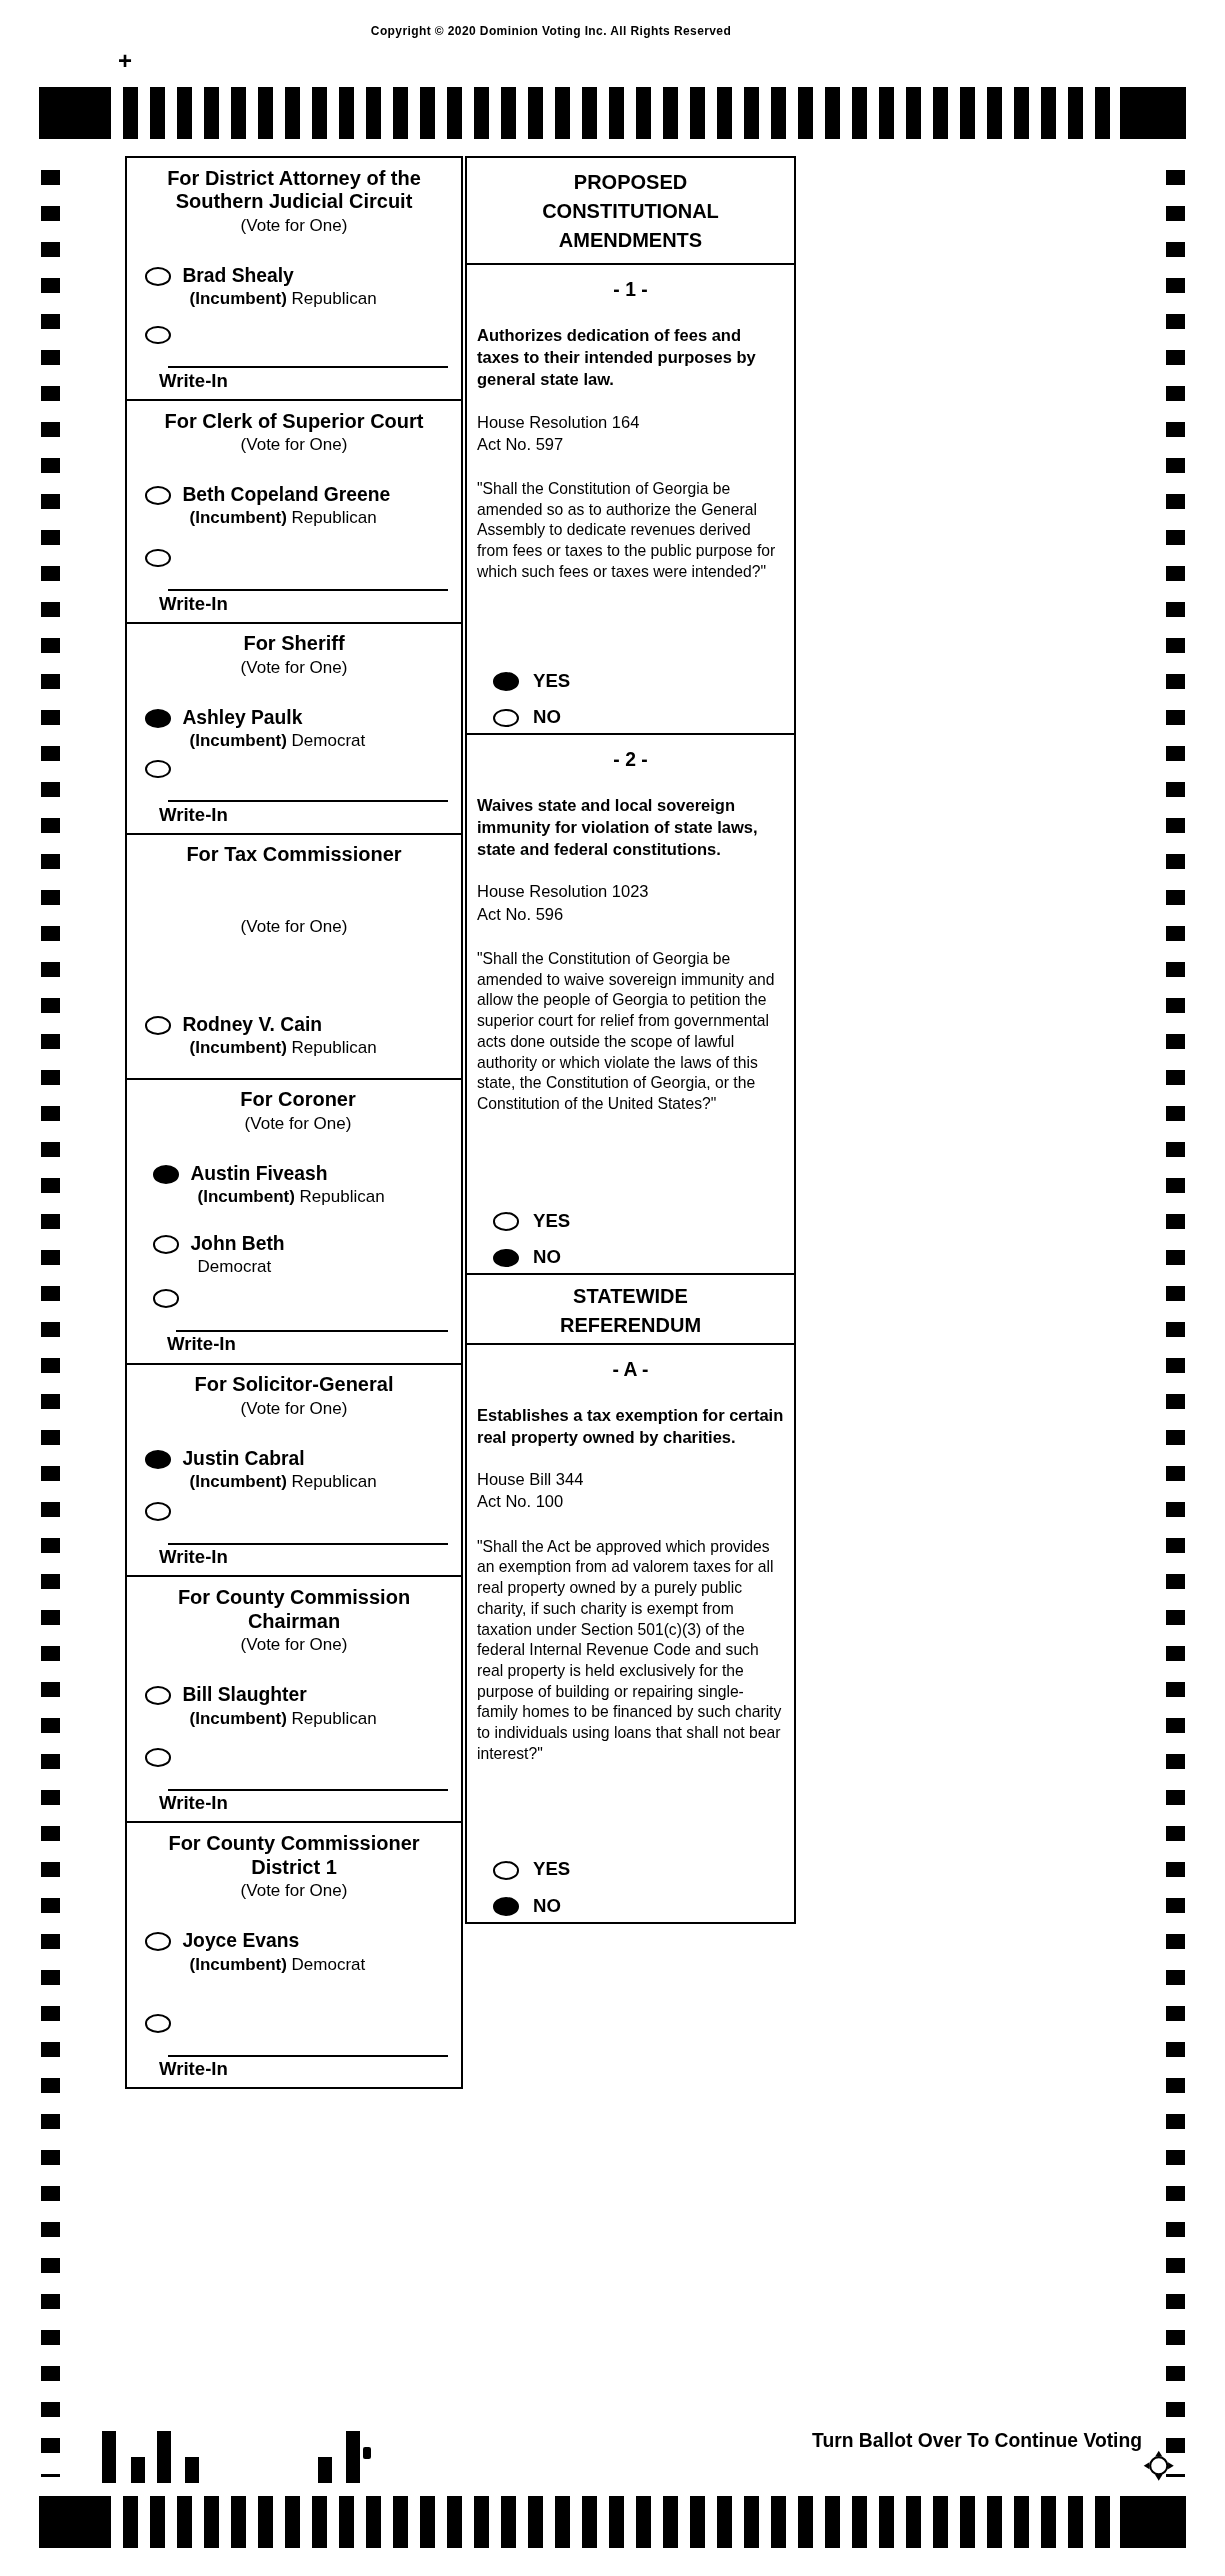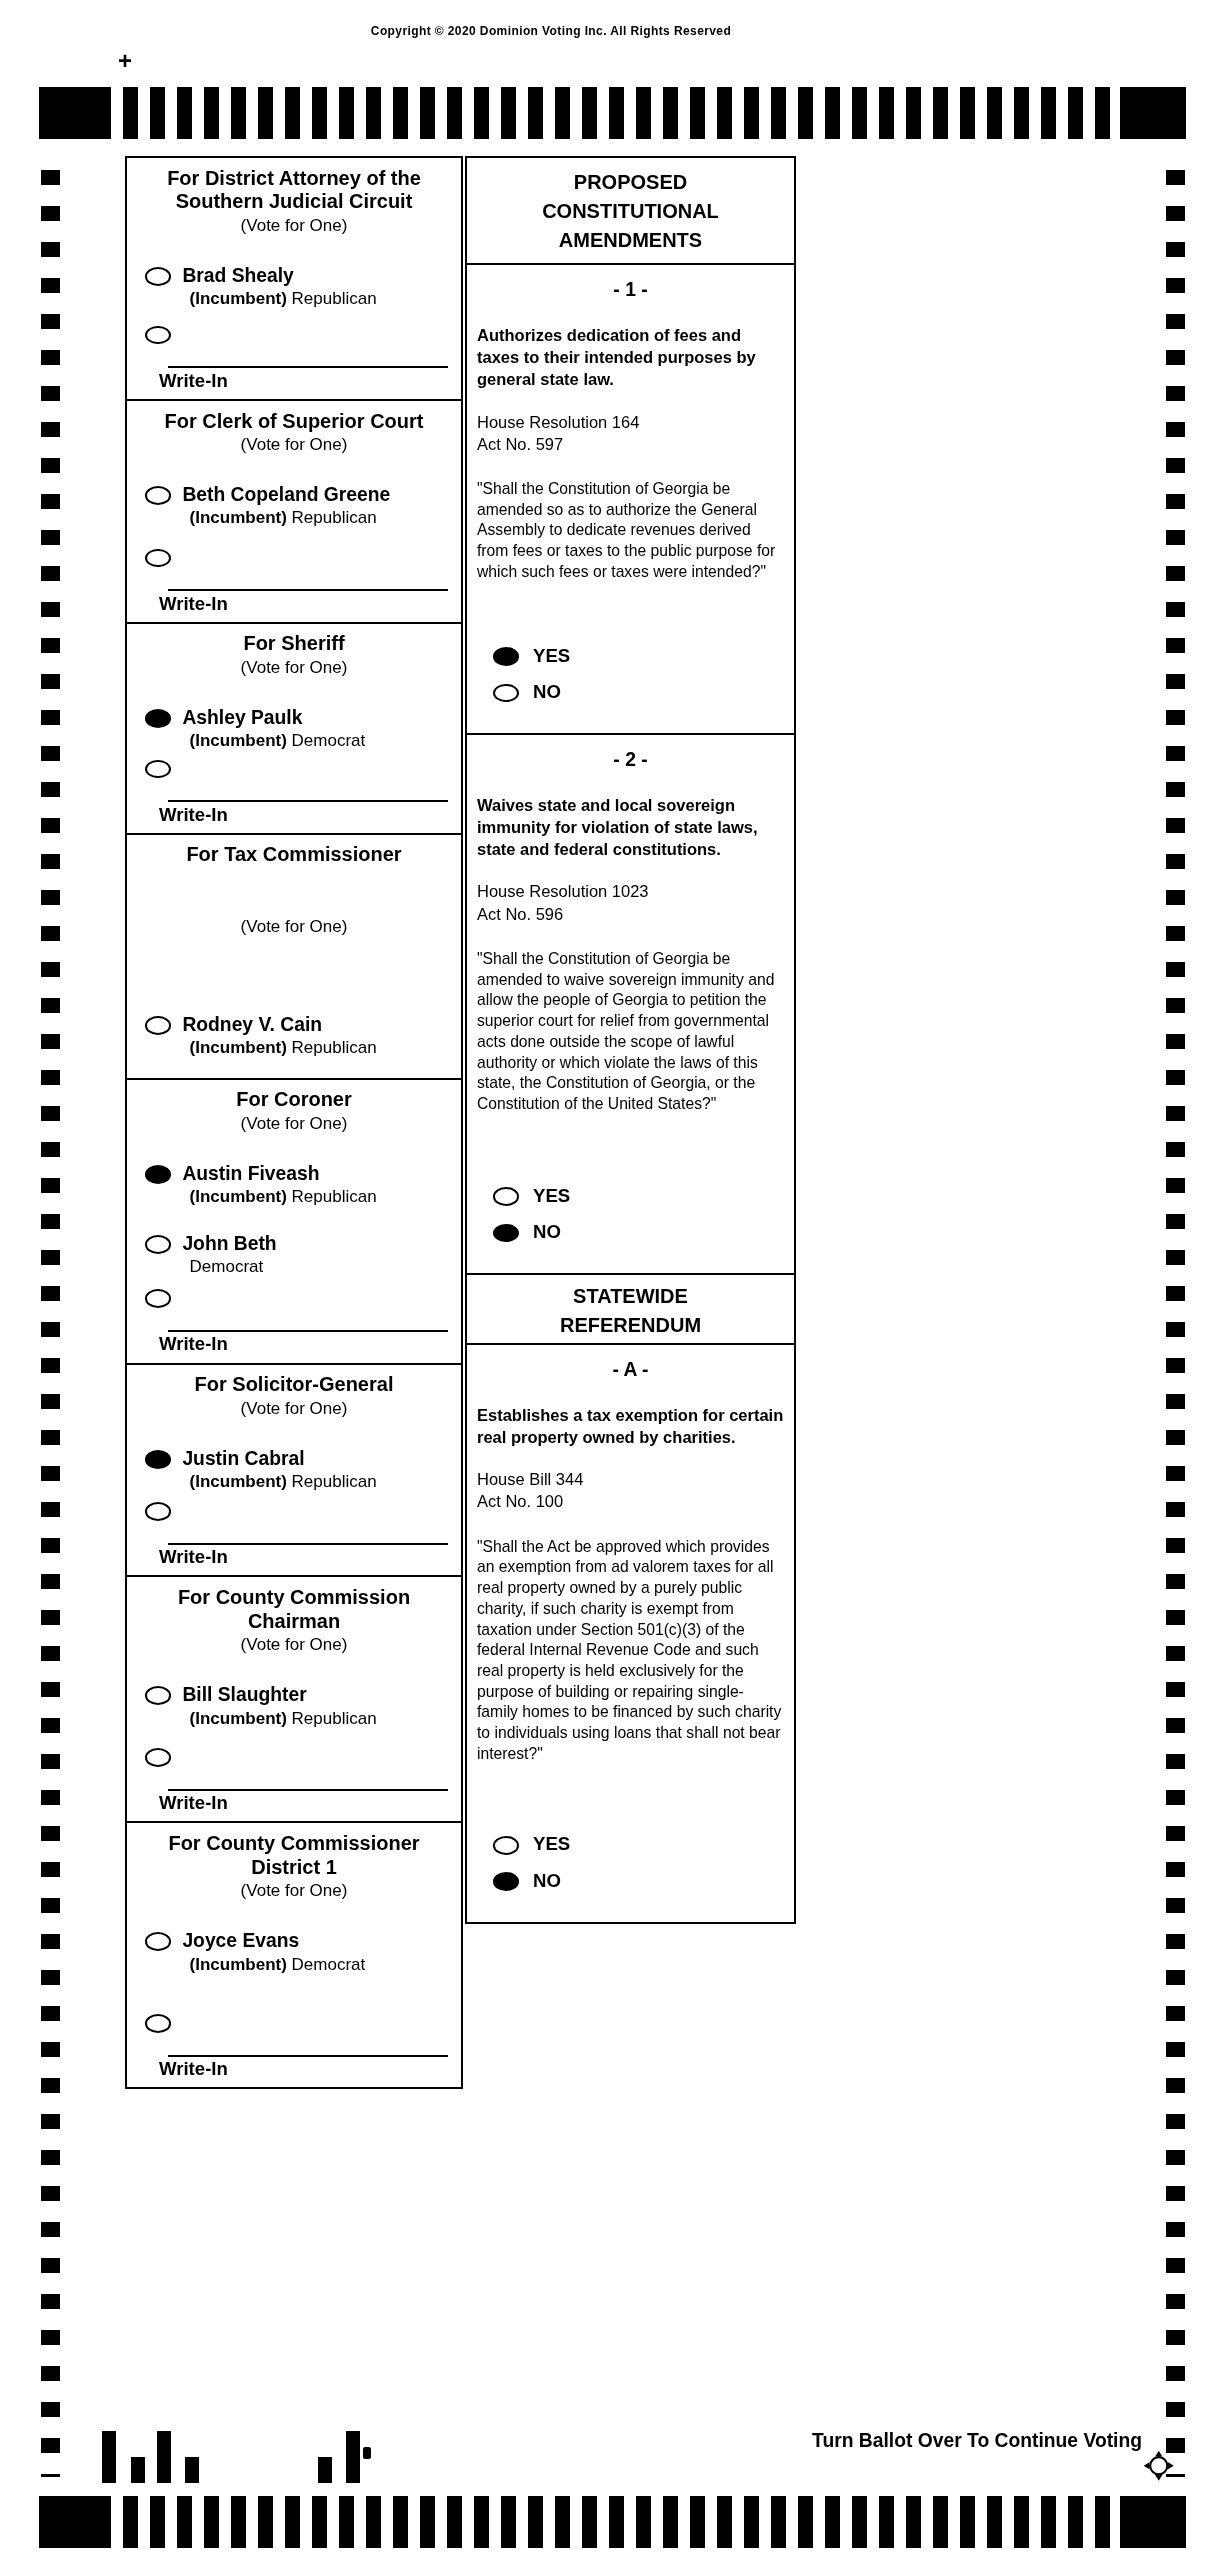"YES" .m-choices { padding-bottom: 30px -> 5px }
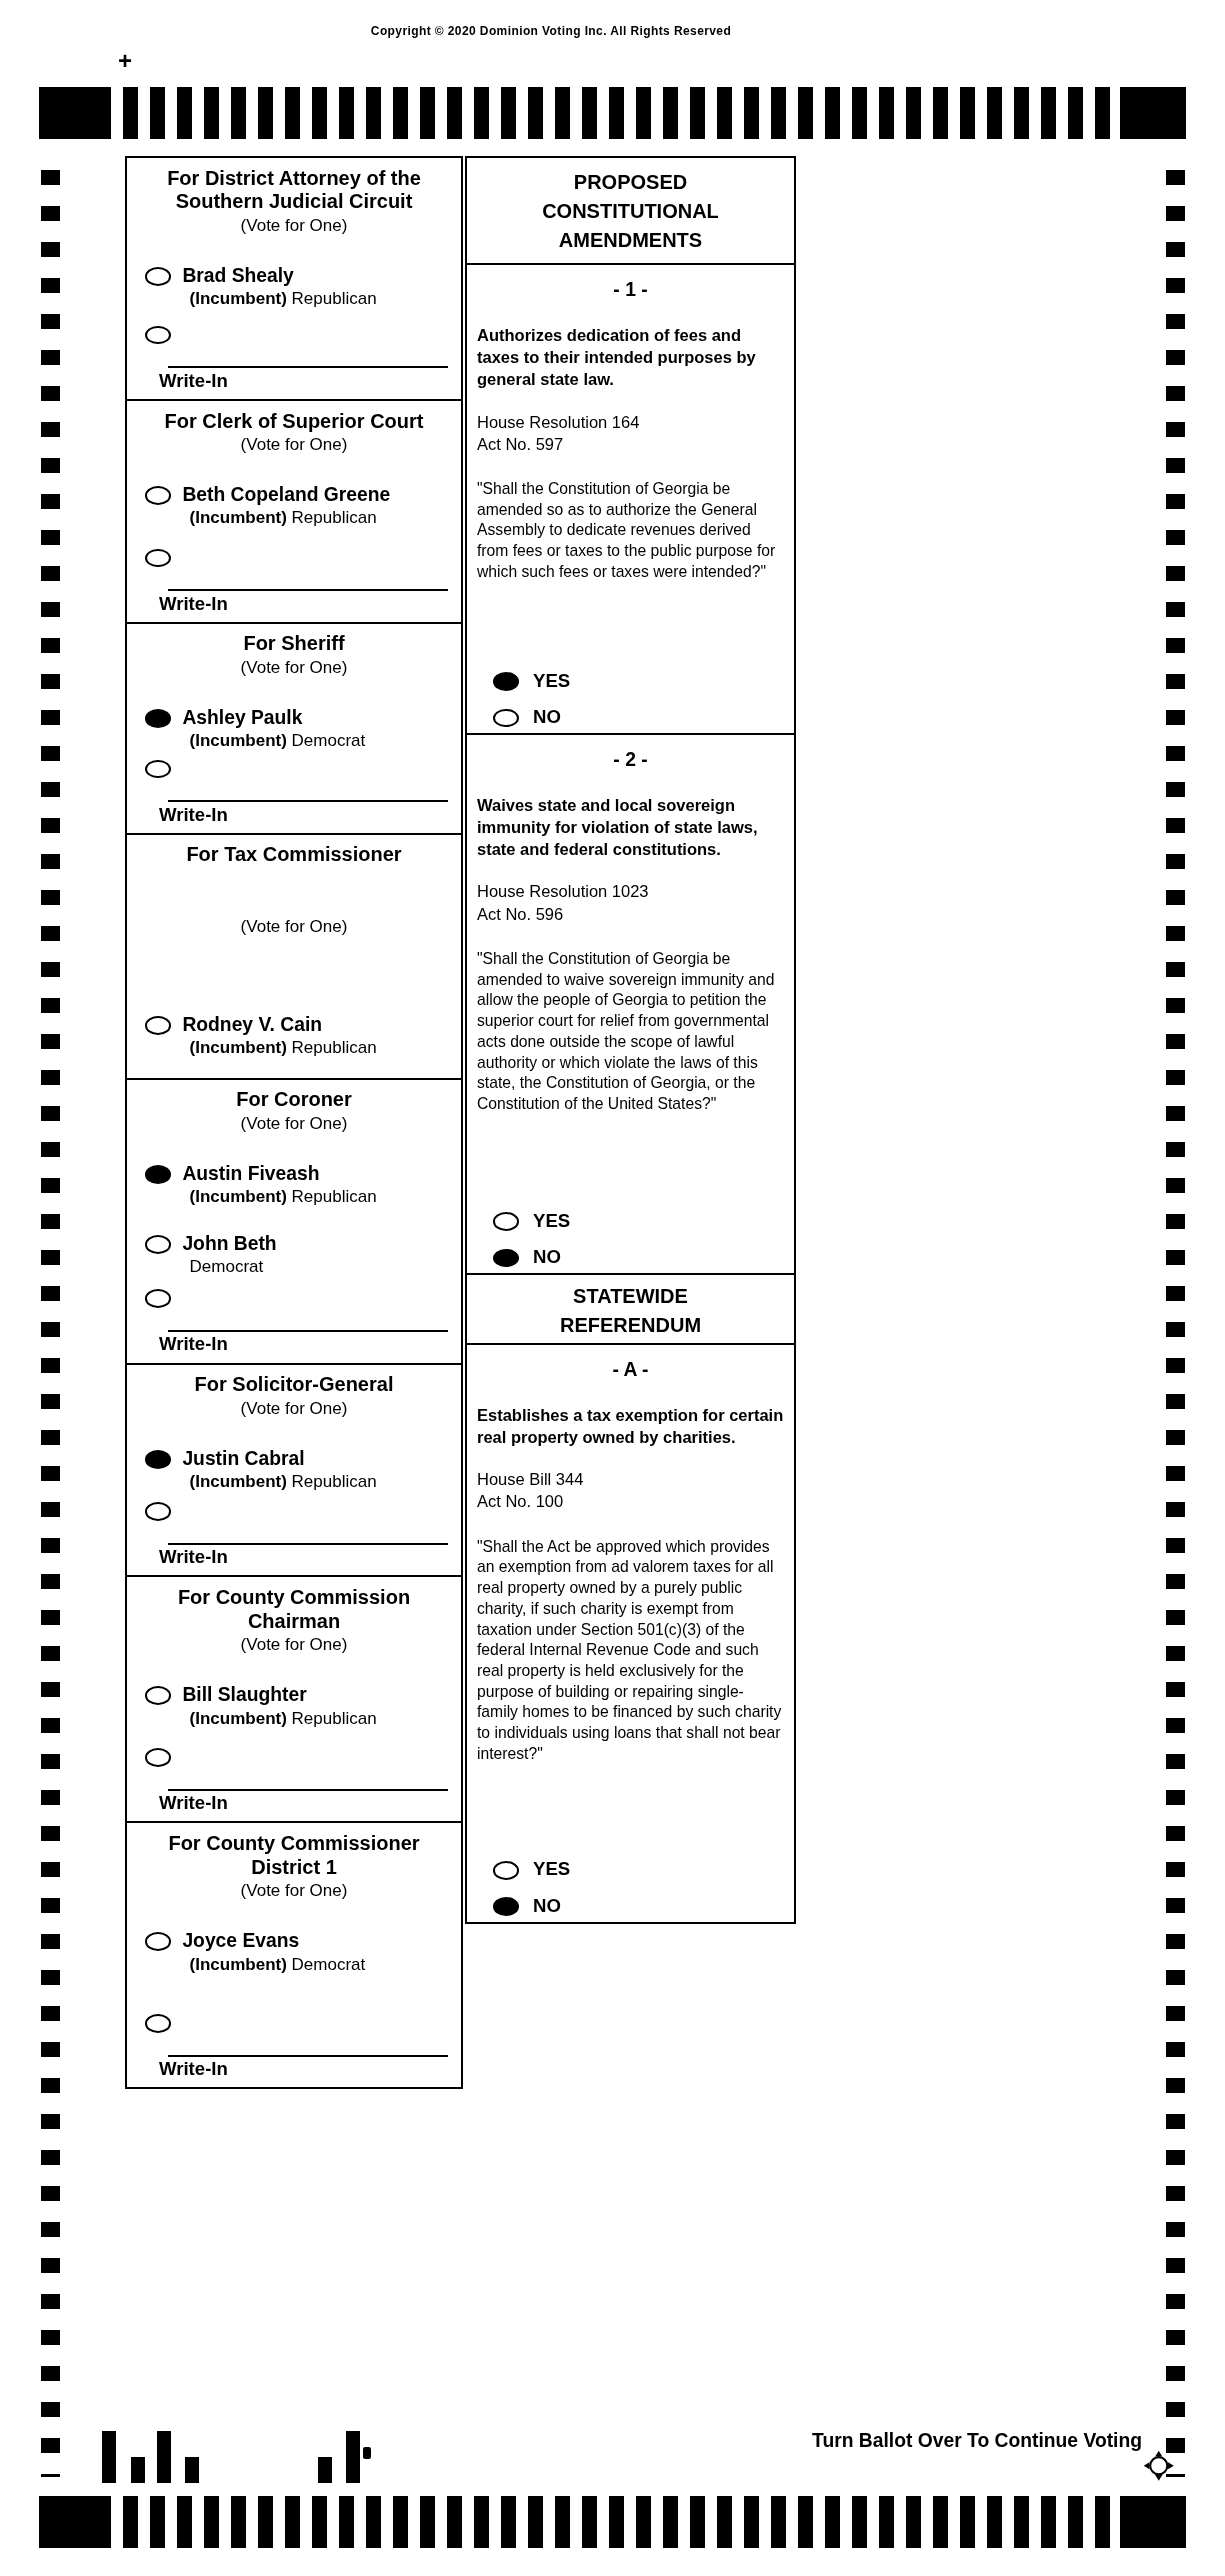"For Coroner" div.contest { padding-left: none -> 8px }
